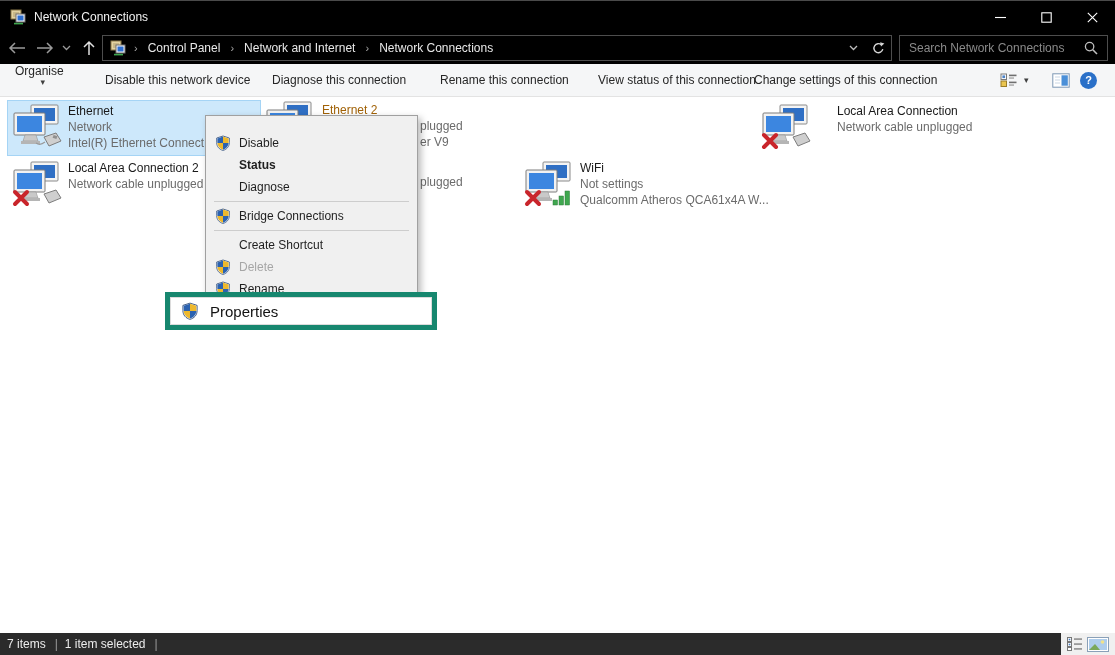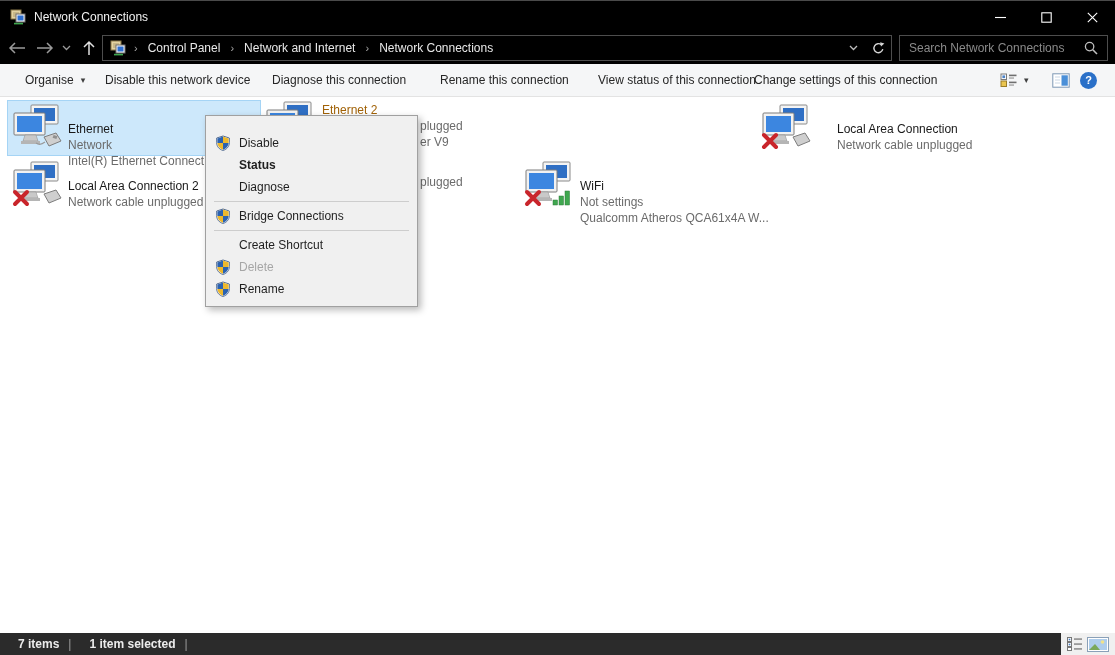"Organise" div.tool { flex-direction: none -> column; left: 25px -> 15px }
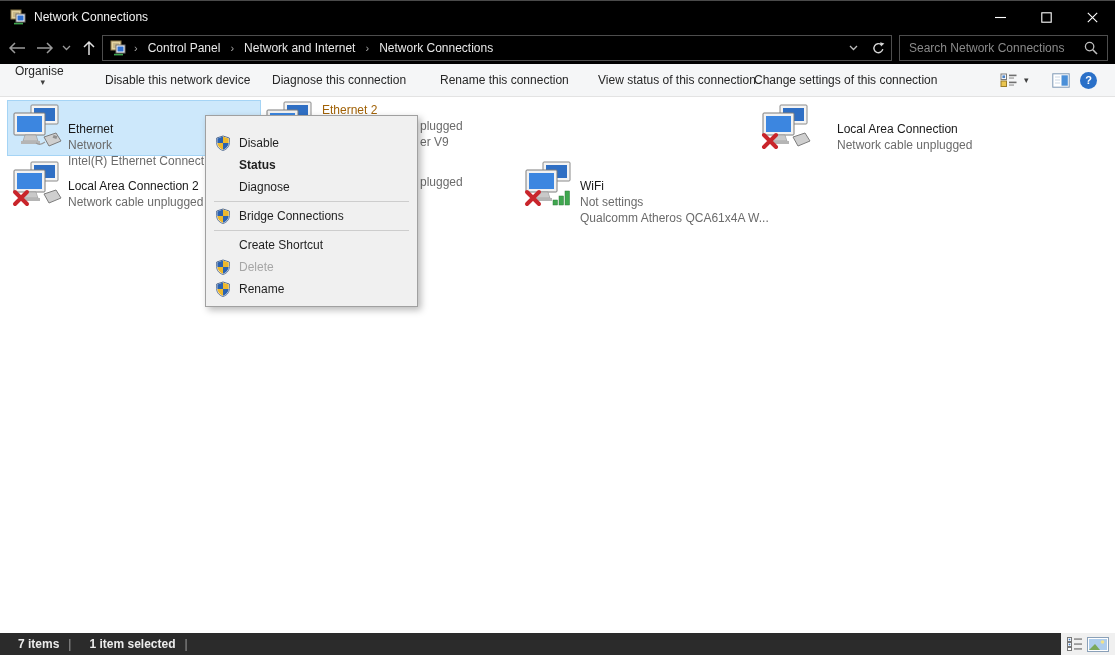"Ethernet" .conn-text { padding-top: 20px -> 2px }
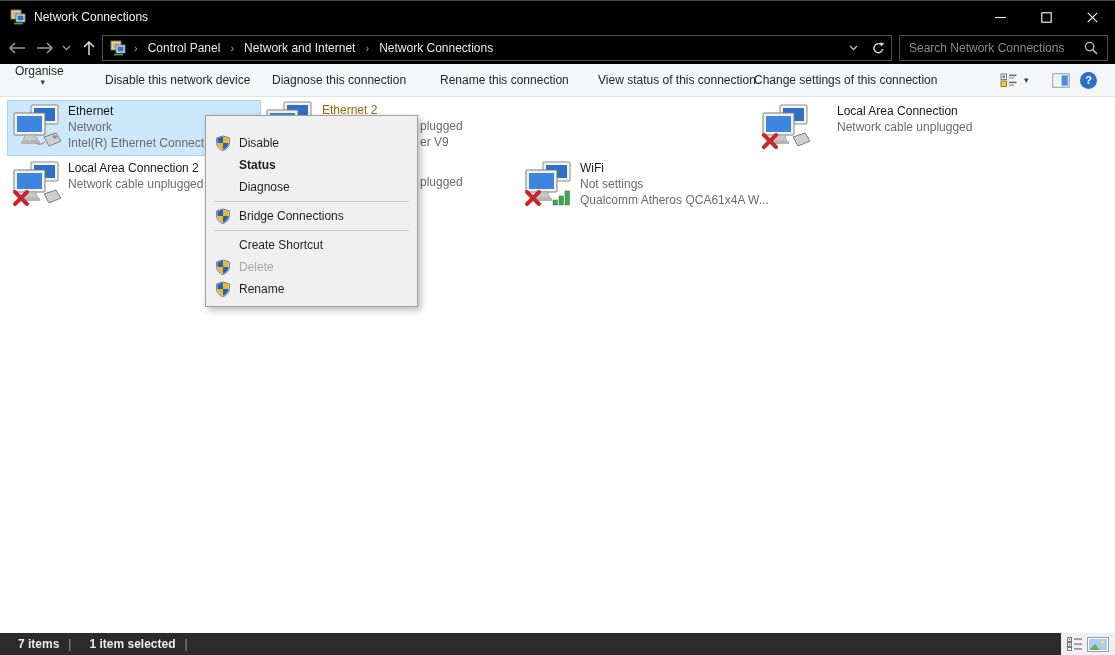"Properties" div.annot { html: none -> <div> <div> <span> <svg> <path></path> <path></path> <path></path> <path></path> <path></path> </svg> </span> <span>Properties</span> </div> </div> }
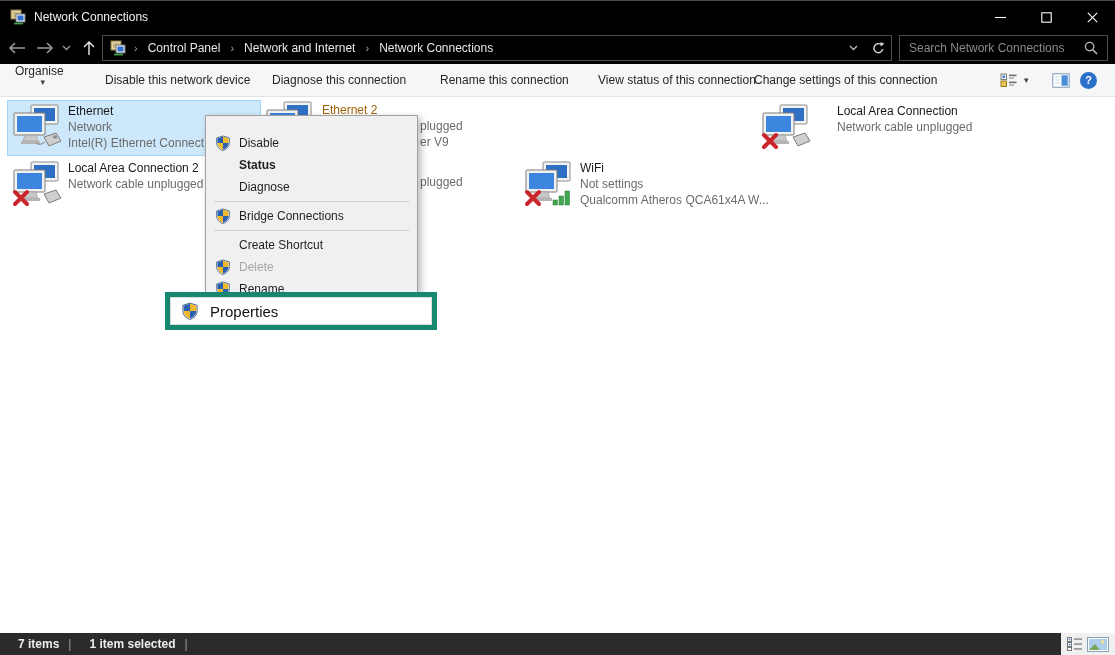"7 items" .sb-item { font-weight: bold -> none; margin-left: 18px -> 7px }
